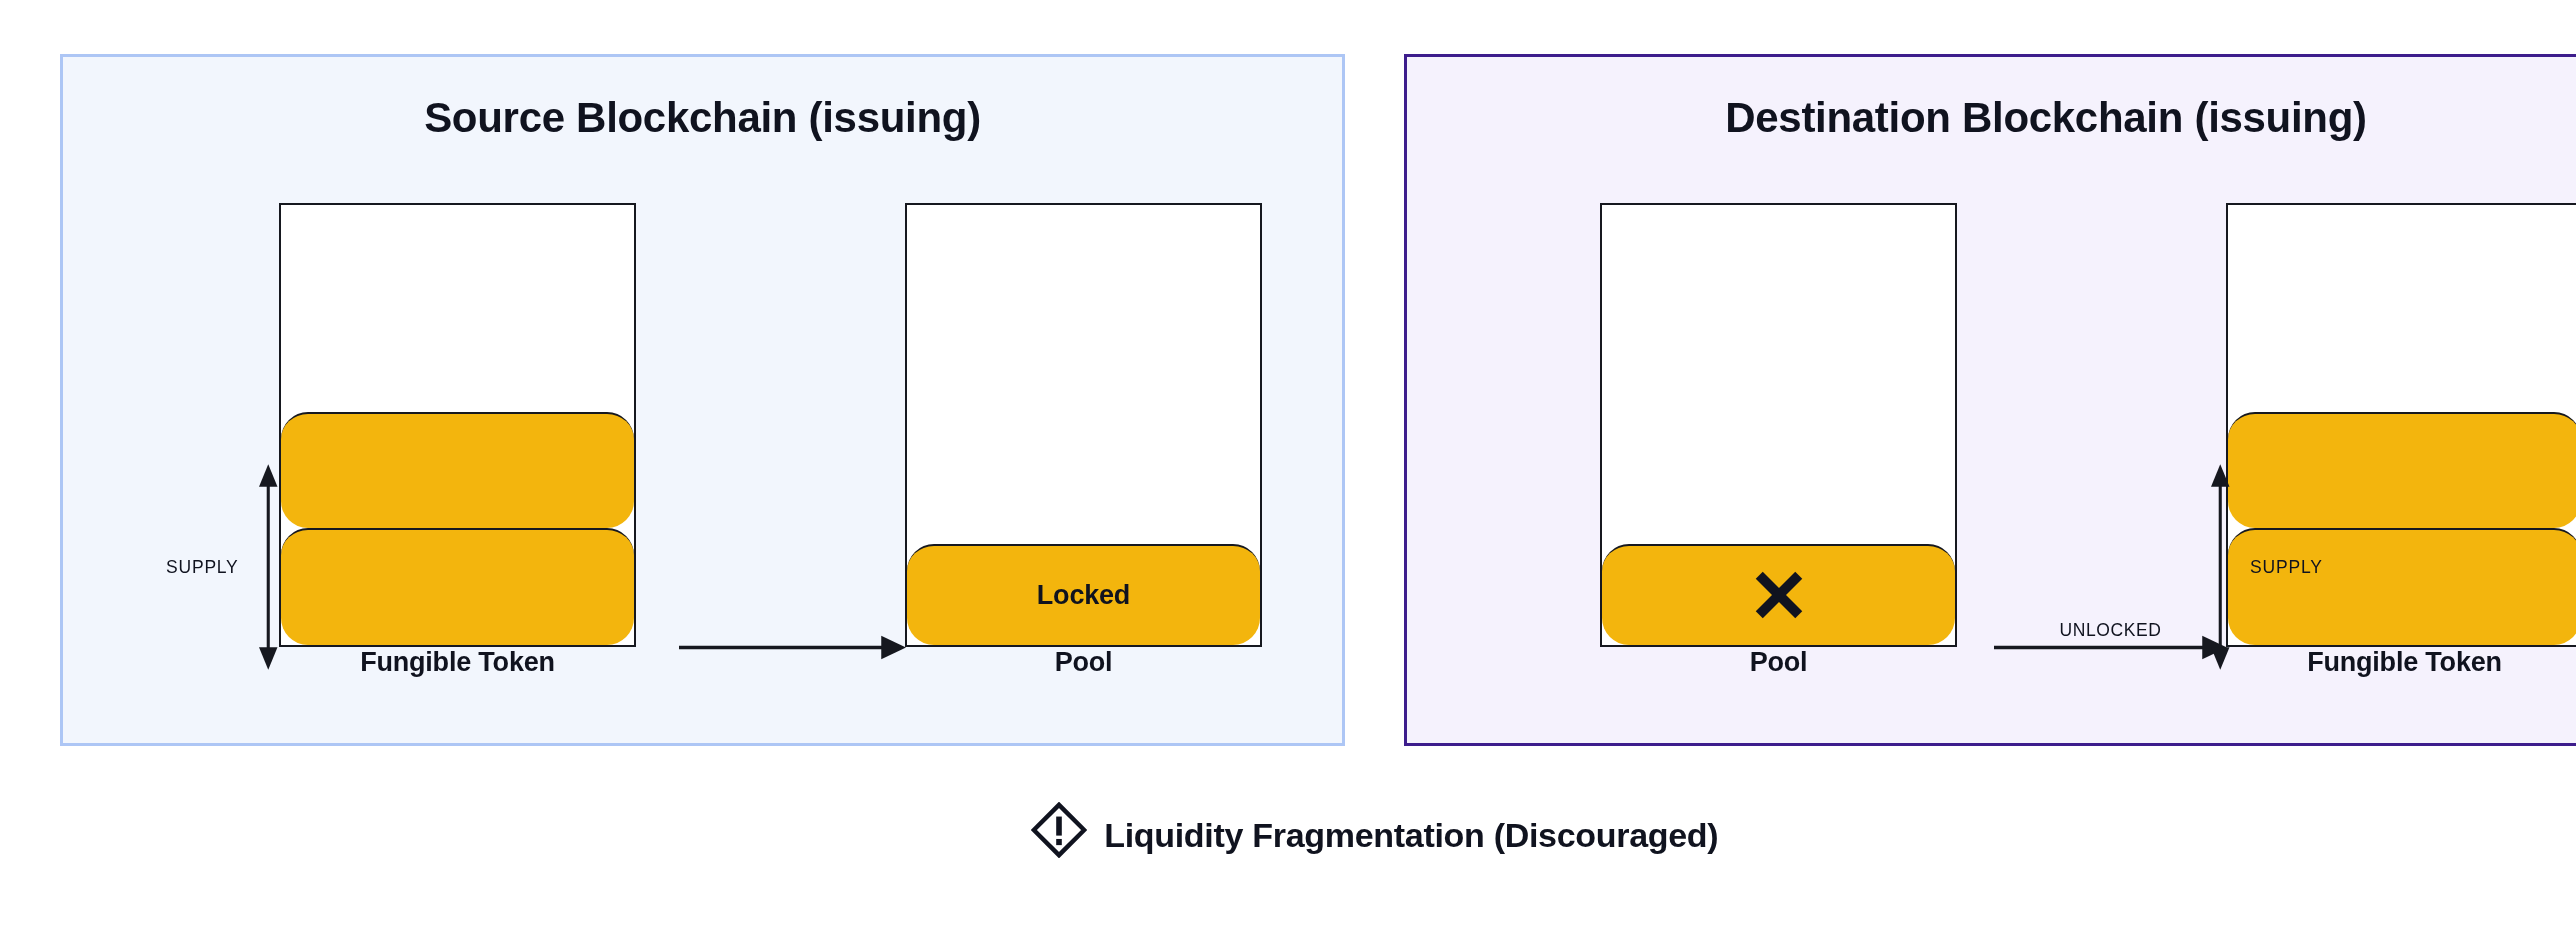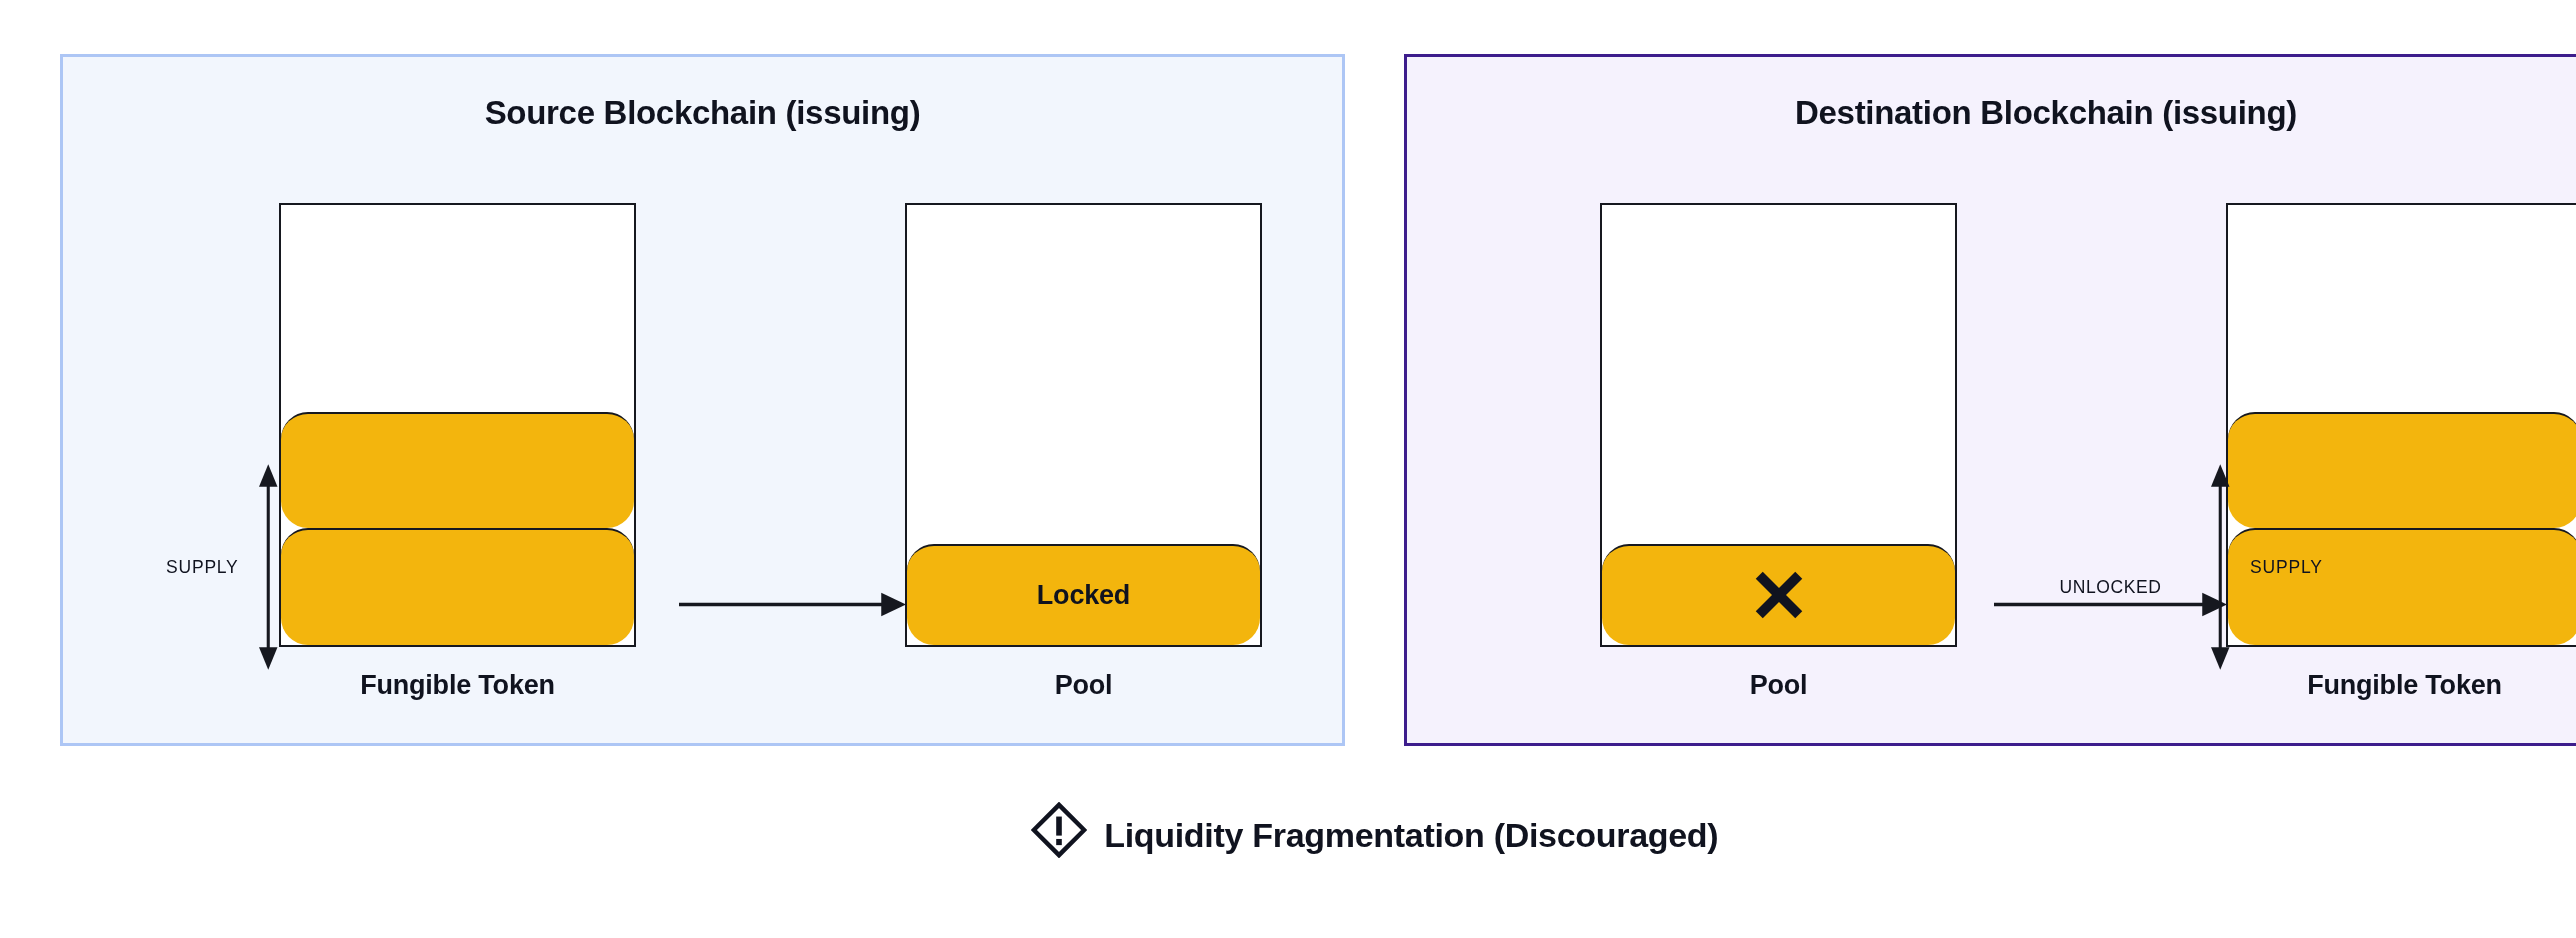"Source Blockchain (issuing)" .panel-title { font-size: 33px -> 42px }
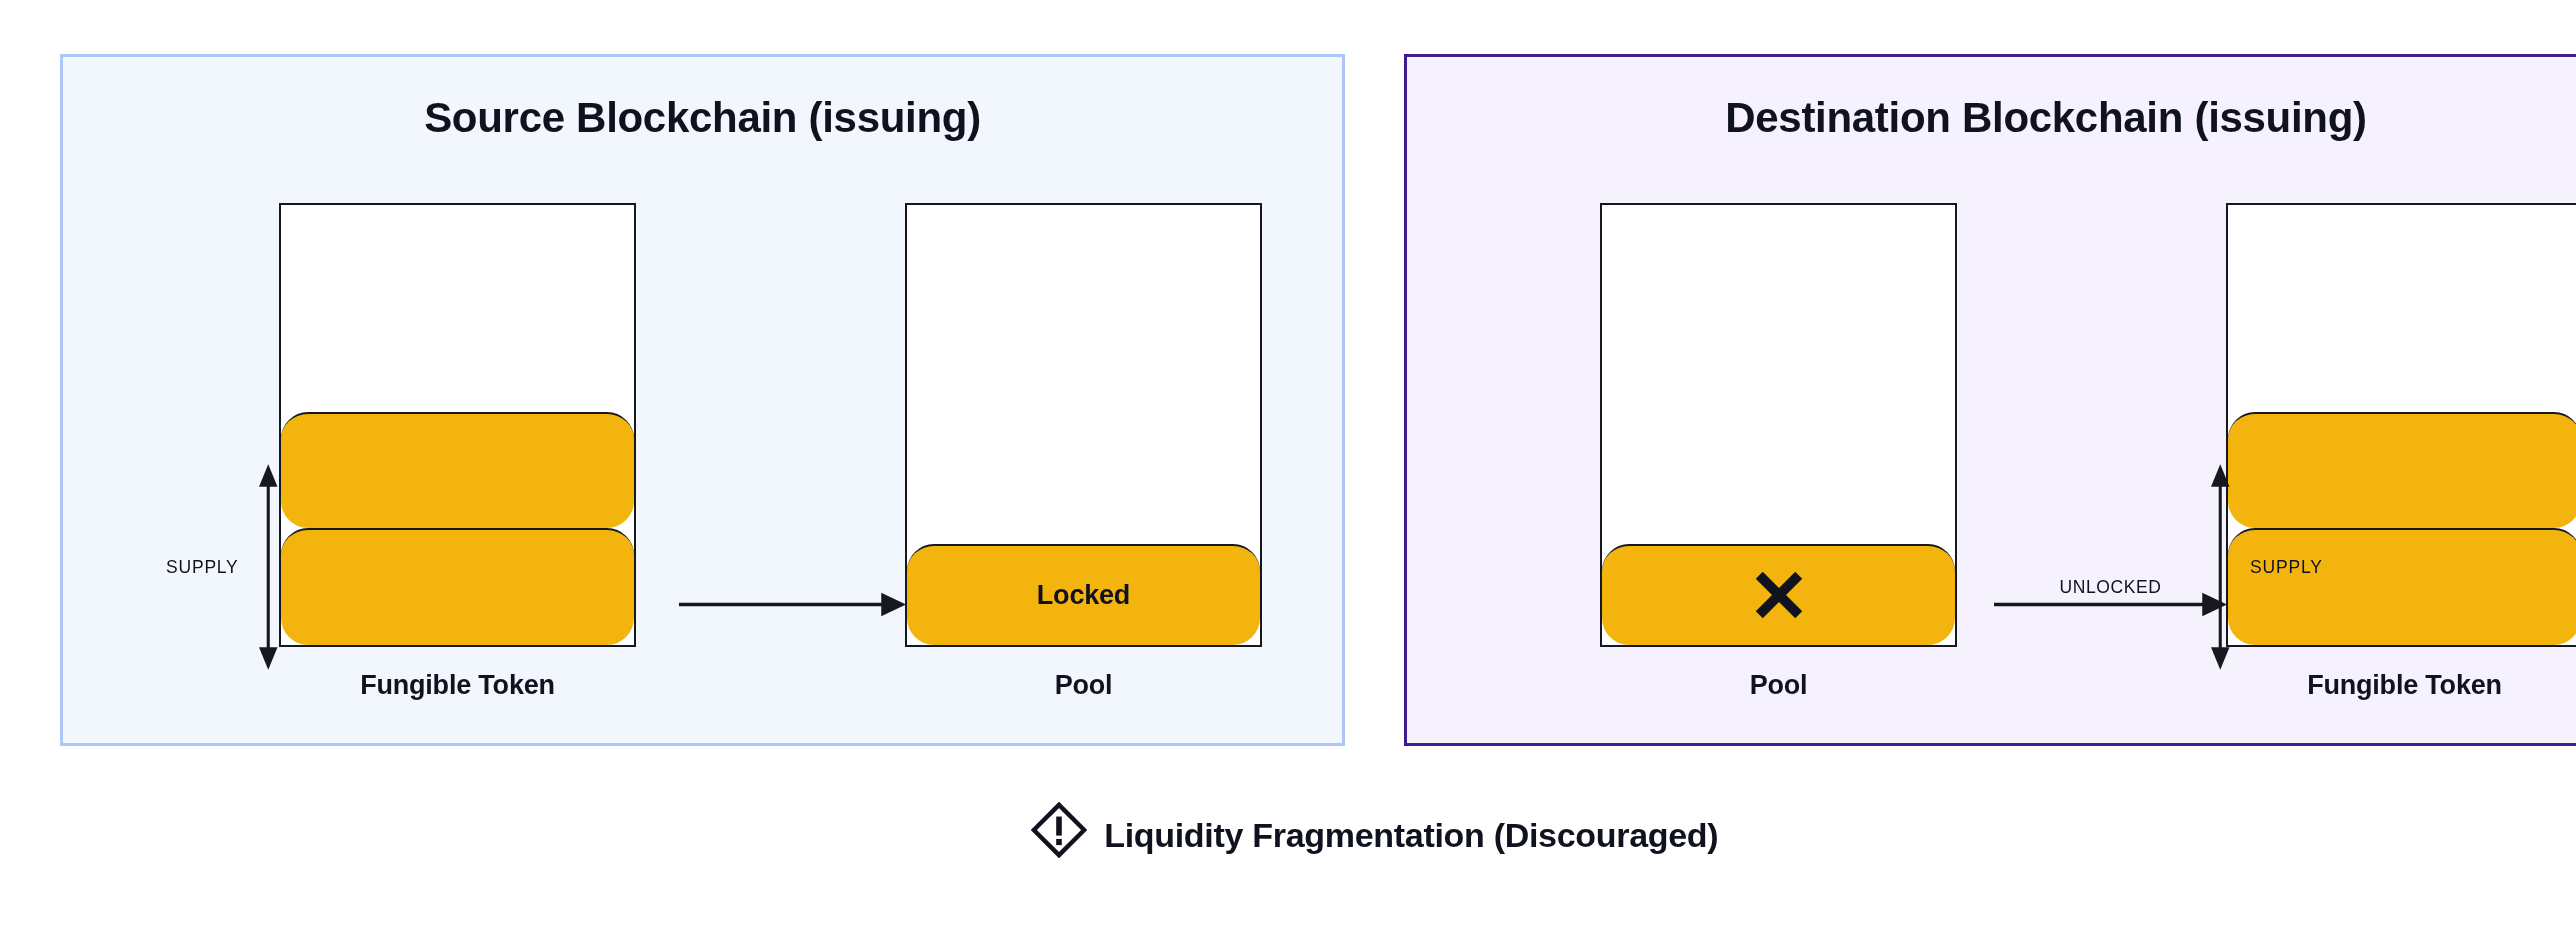"UNLOCKED" .flow { top: 492px -> 535px }
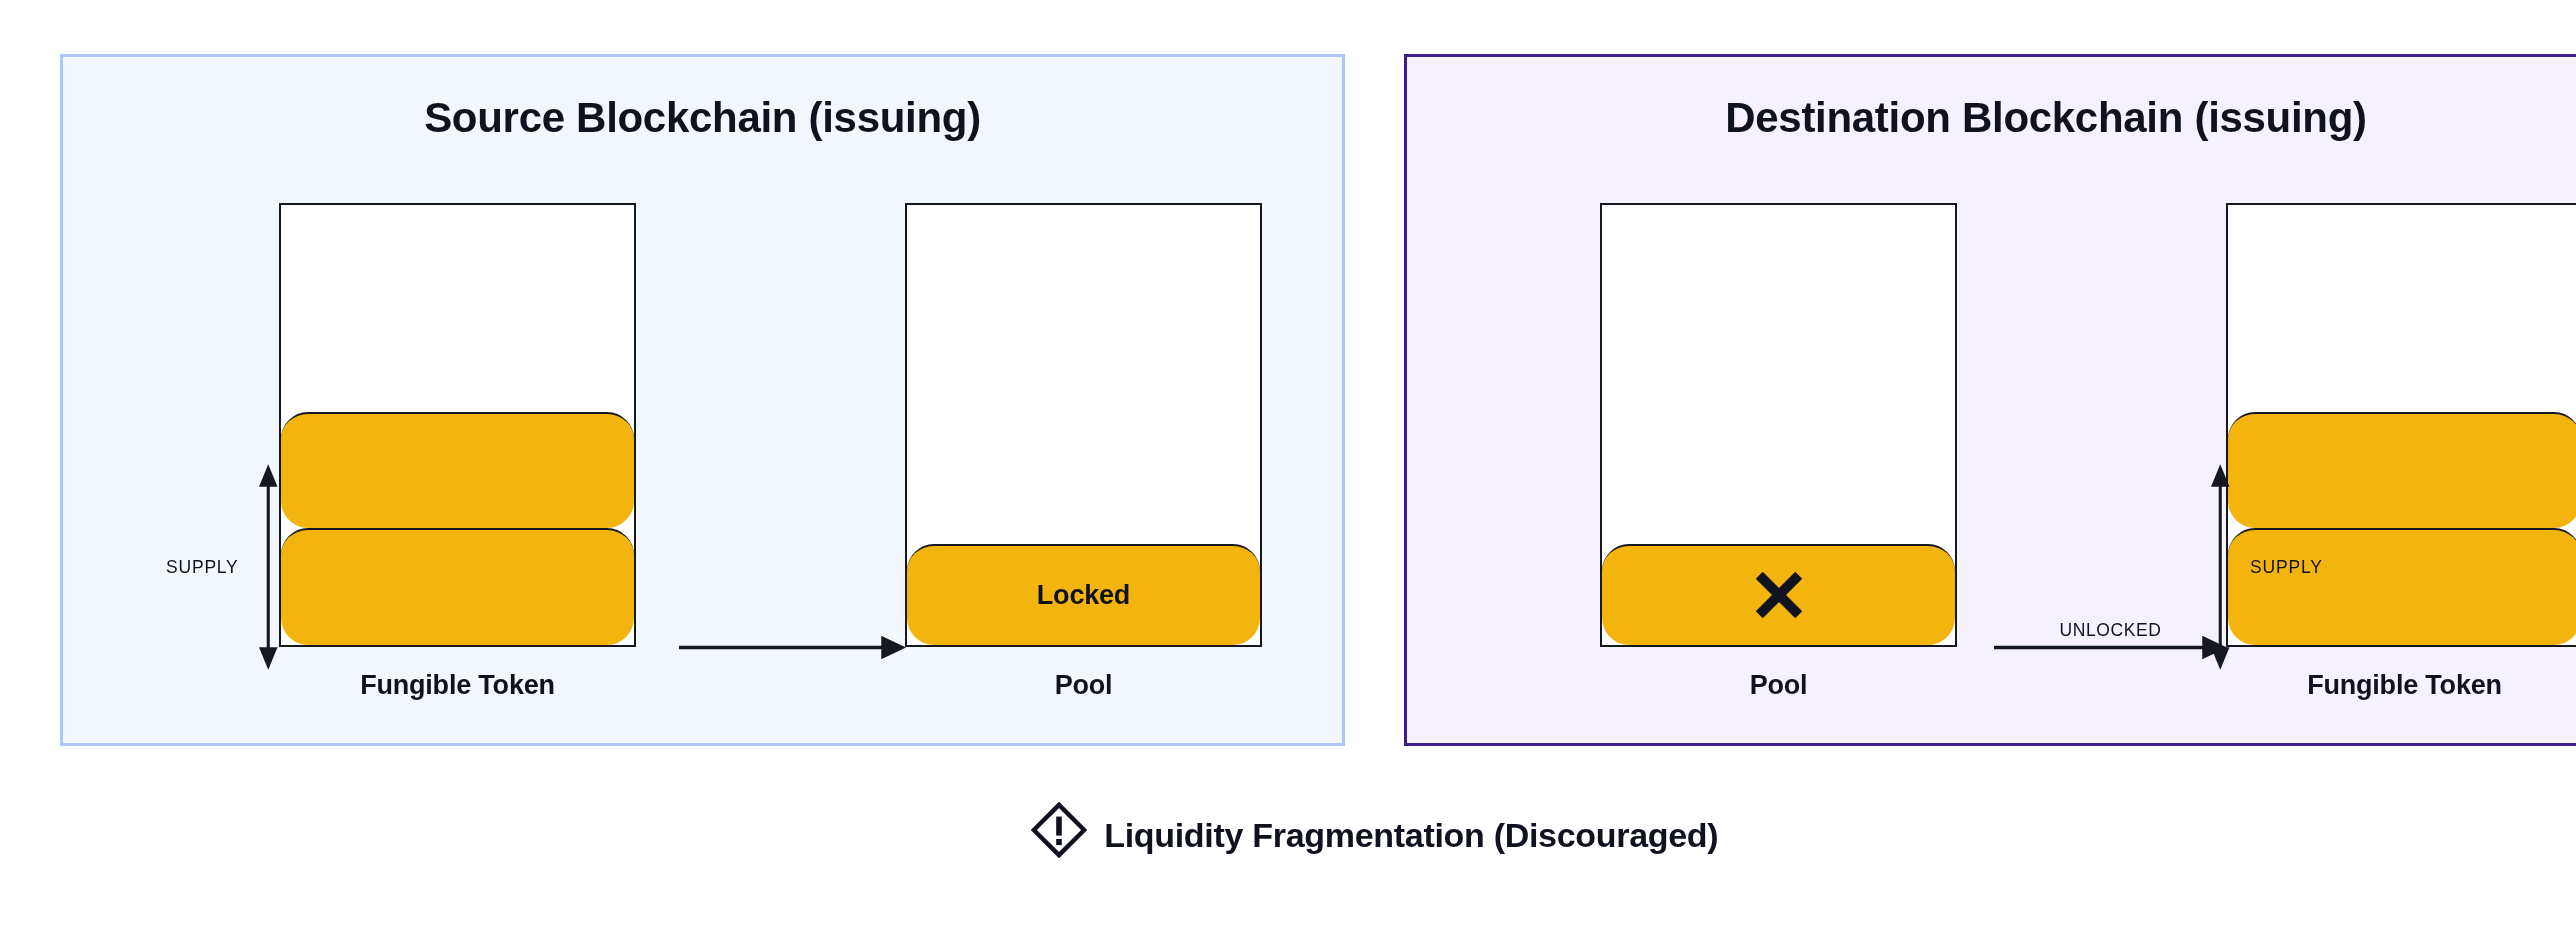"Fungible Token" .bar-caption { margin-top: 23px -> none }
